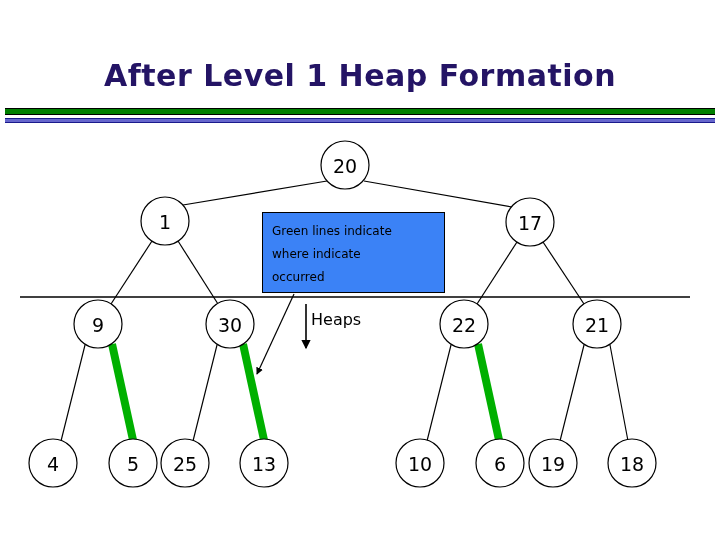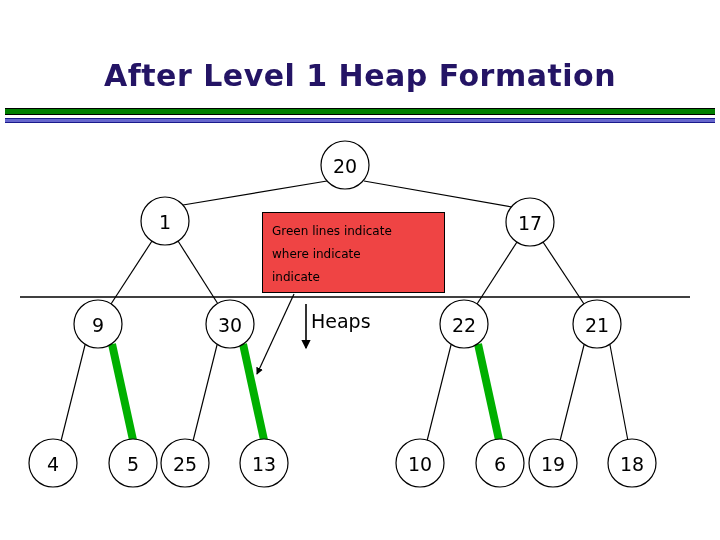"Green lines indicate" #note-box { background: #ef4444 -> #3b82f6 }
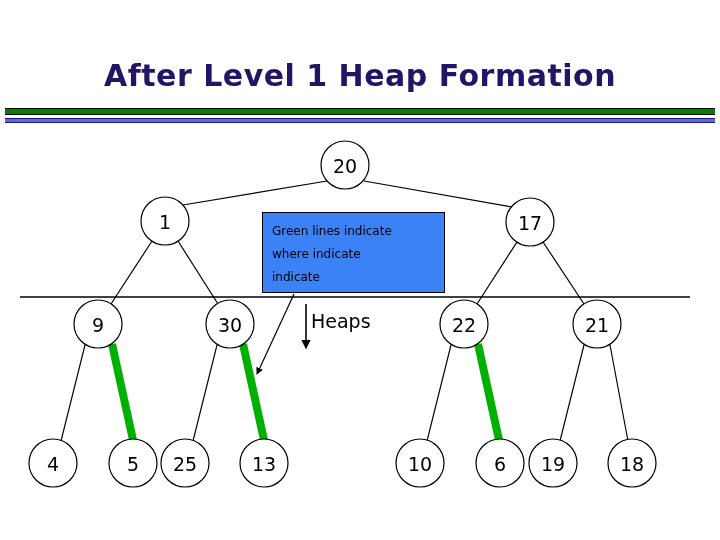"indicate" div.note-line { text: indicate -> occurred }
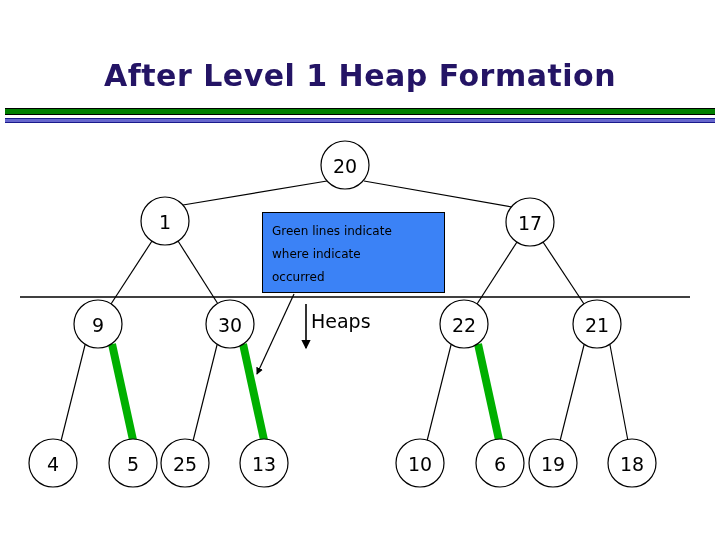"Heaps" #heaps-label { font-size: 19px -> 16px }
